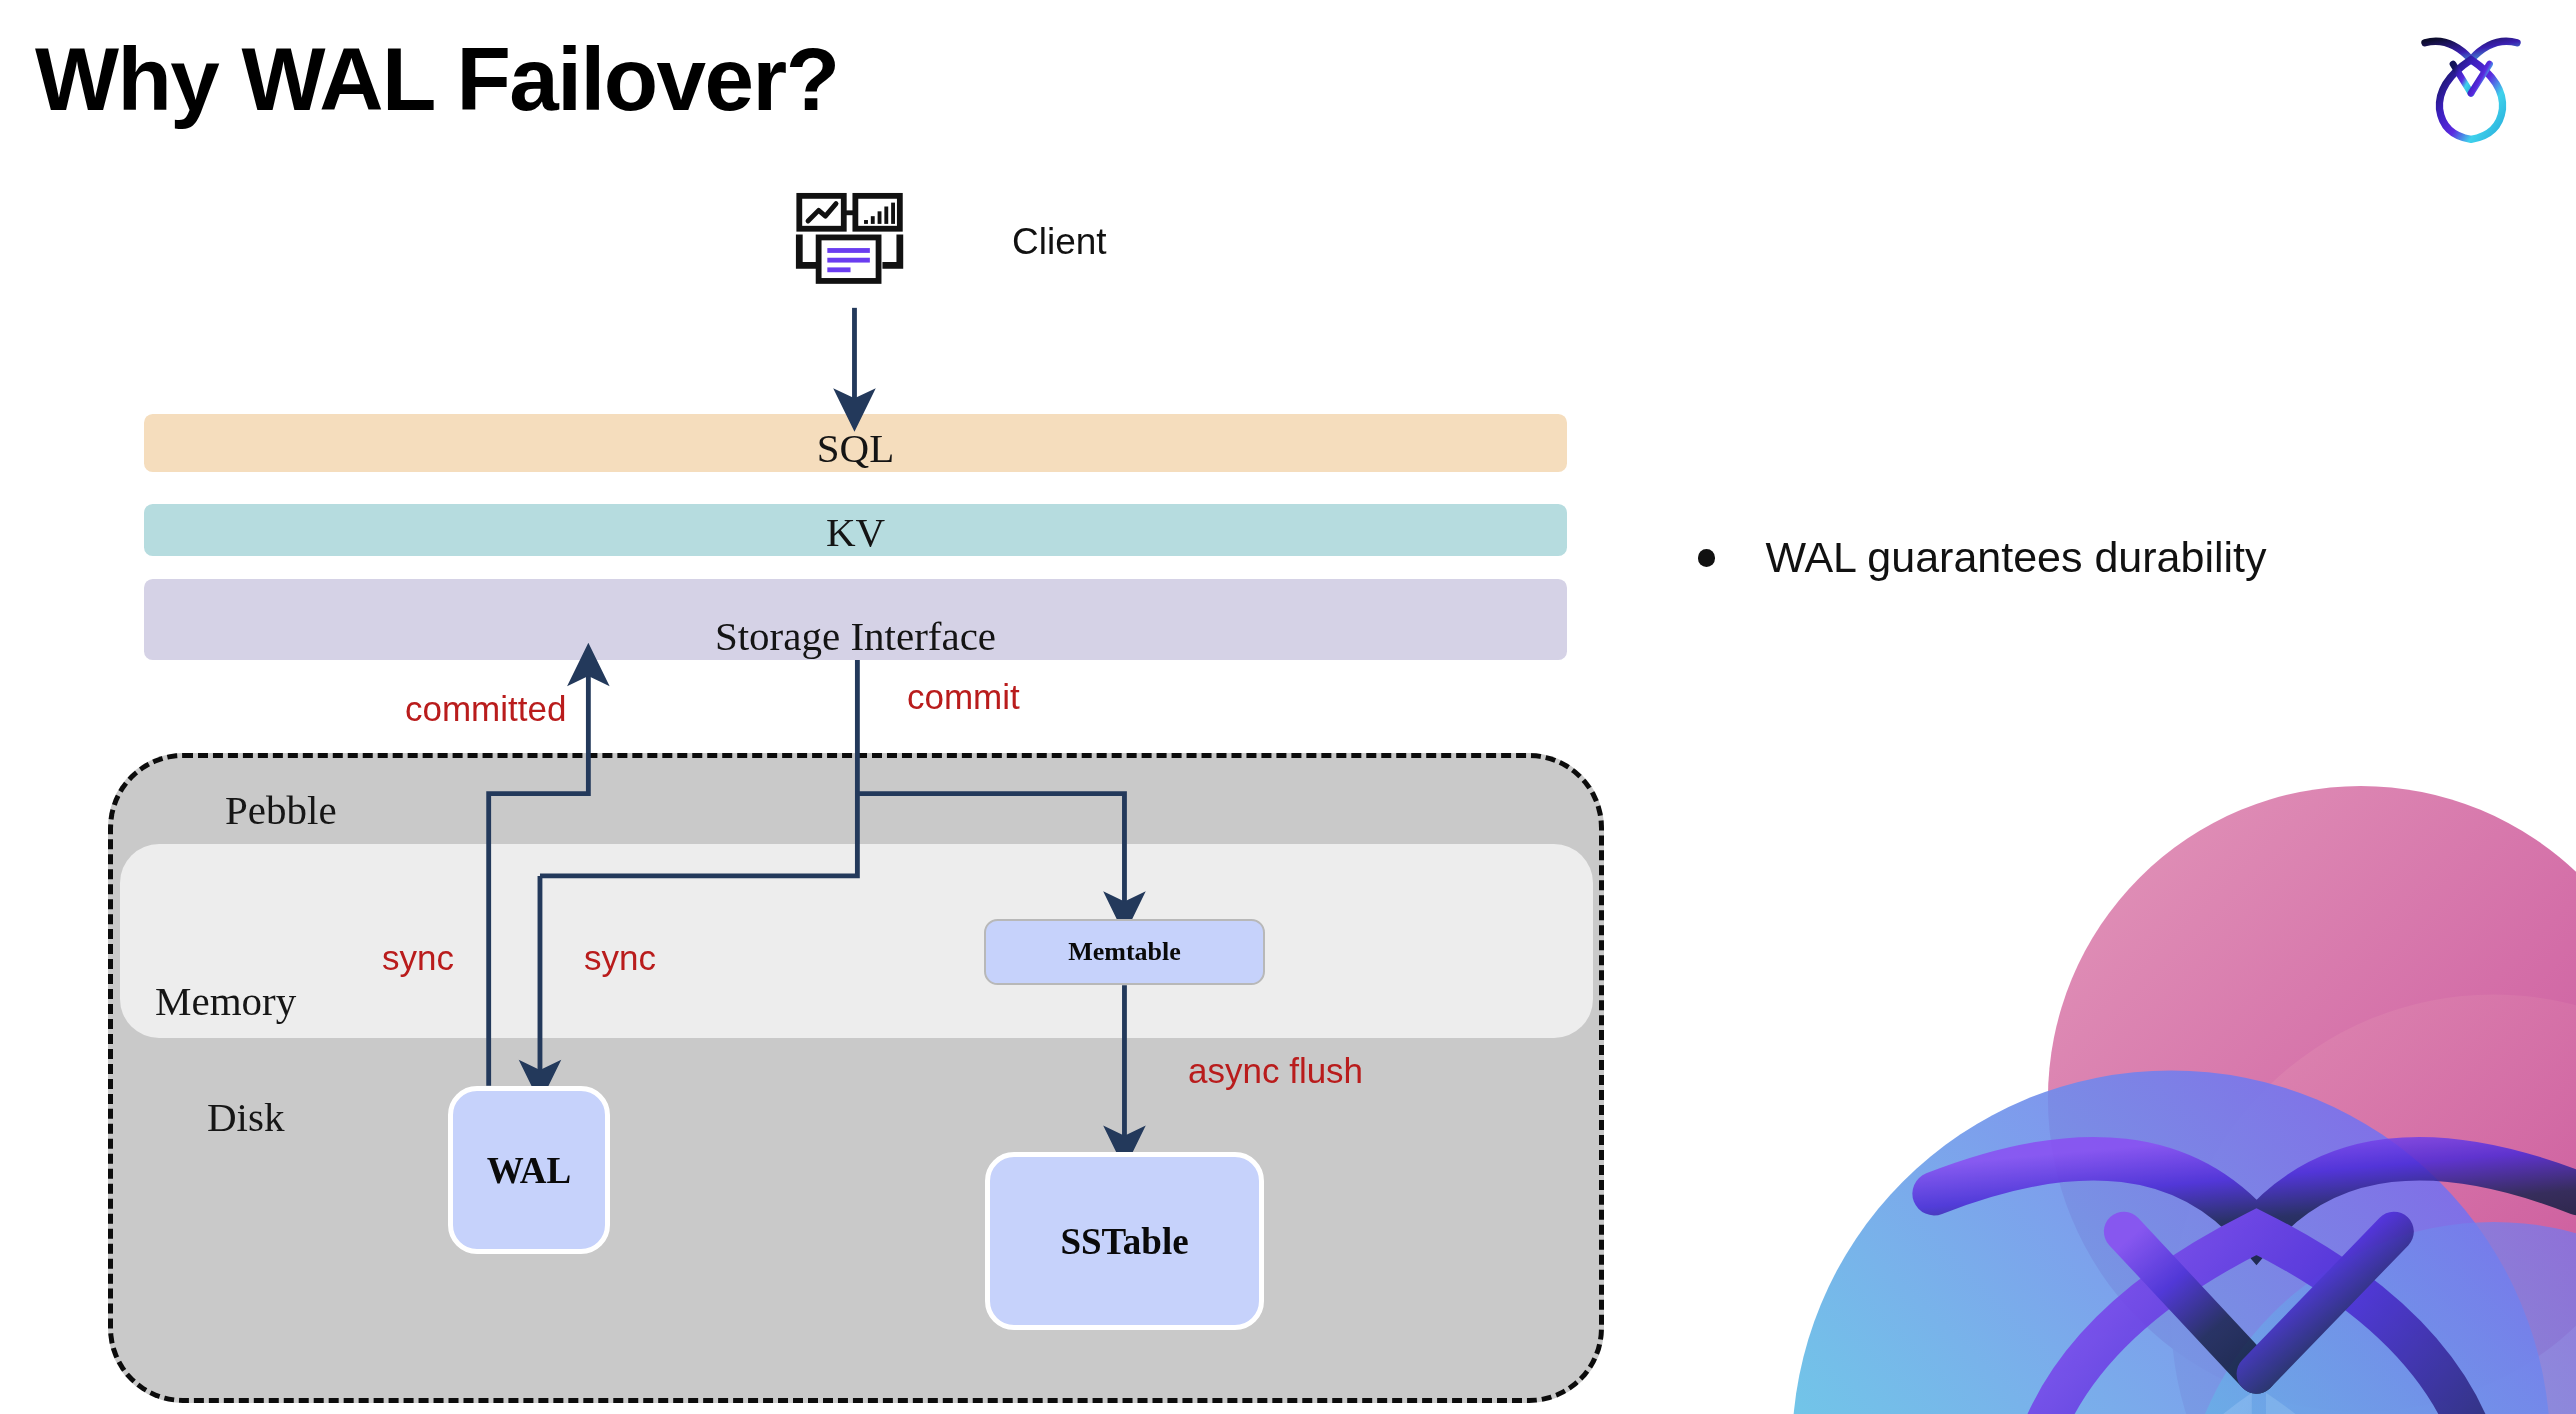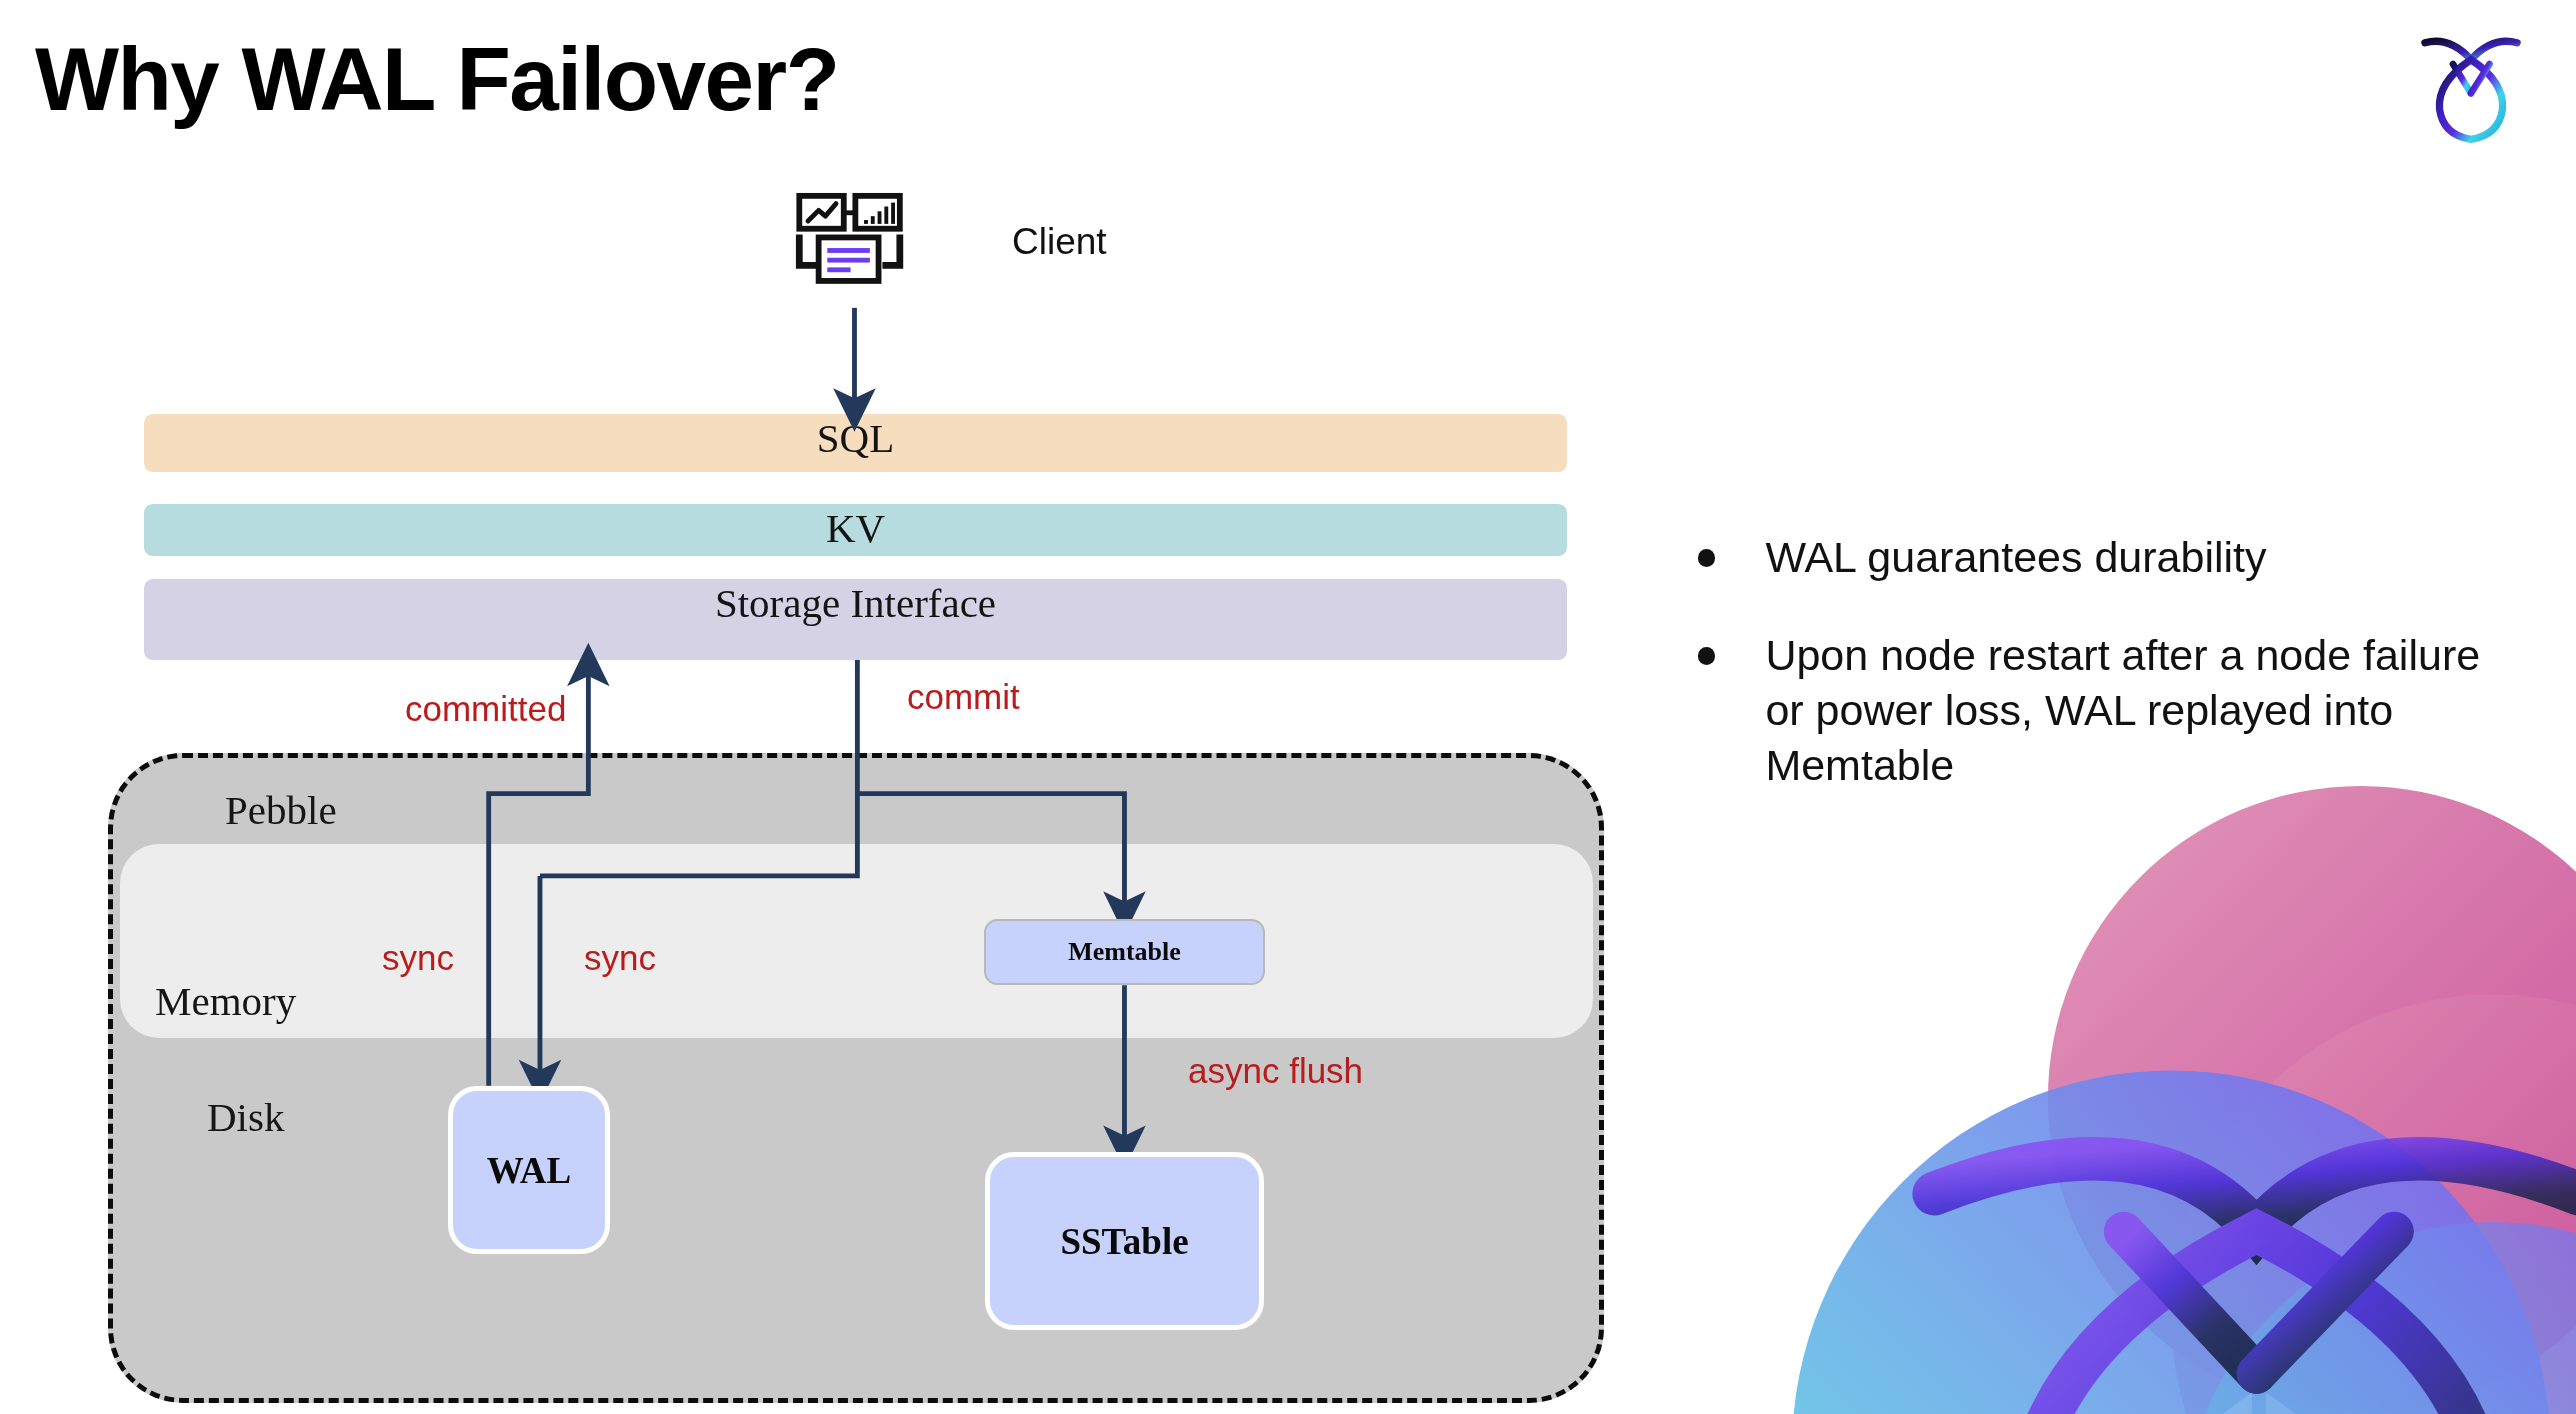"SQL" .layer-bar { align-items: flex-start -> flex-end }
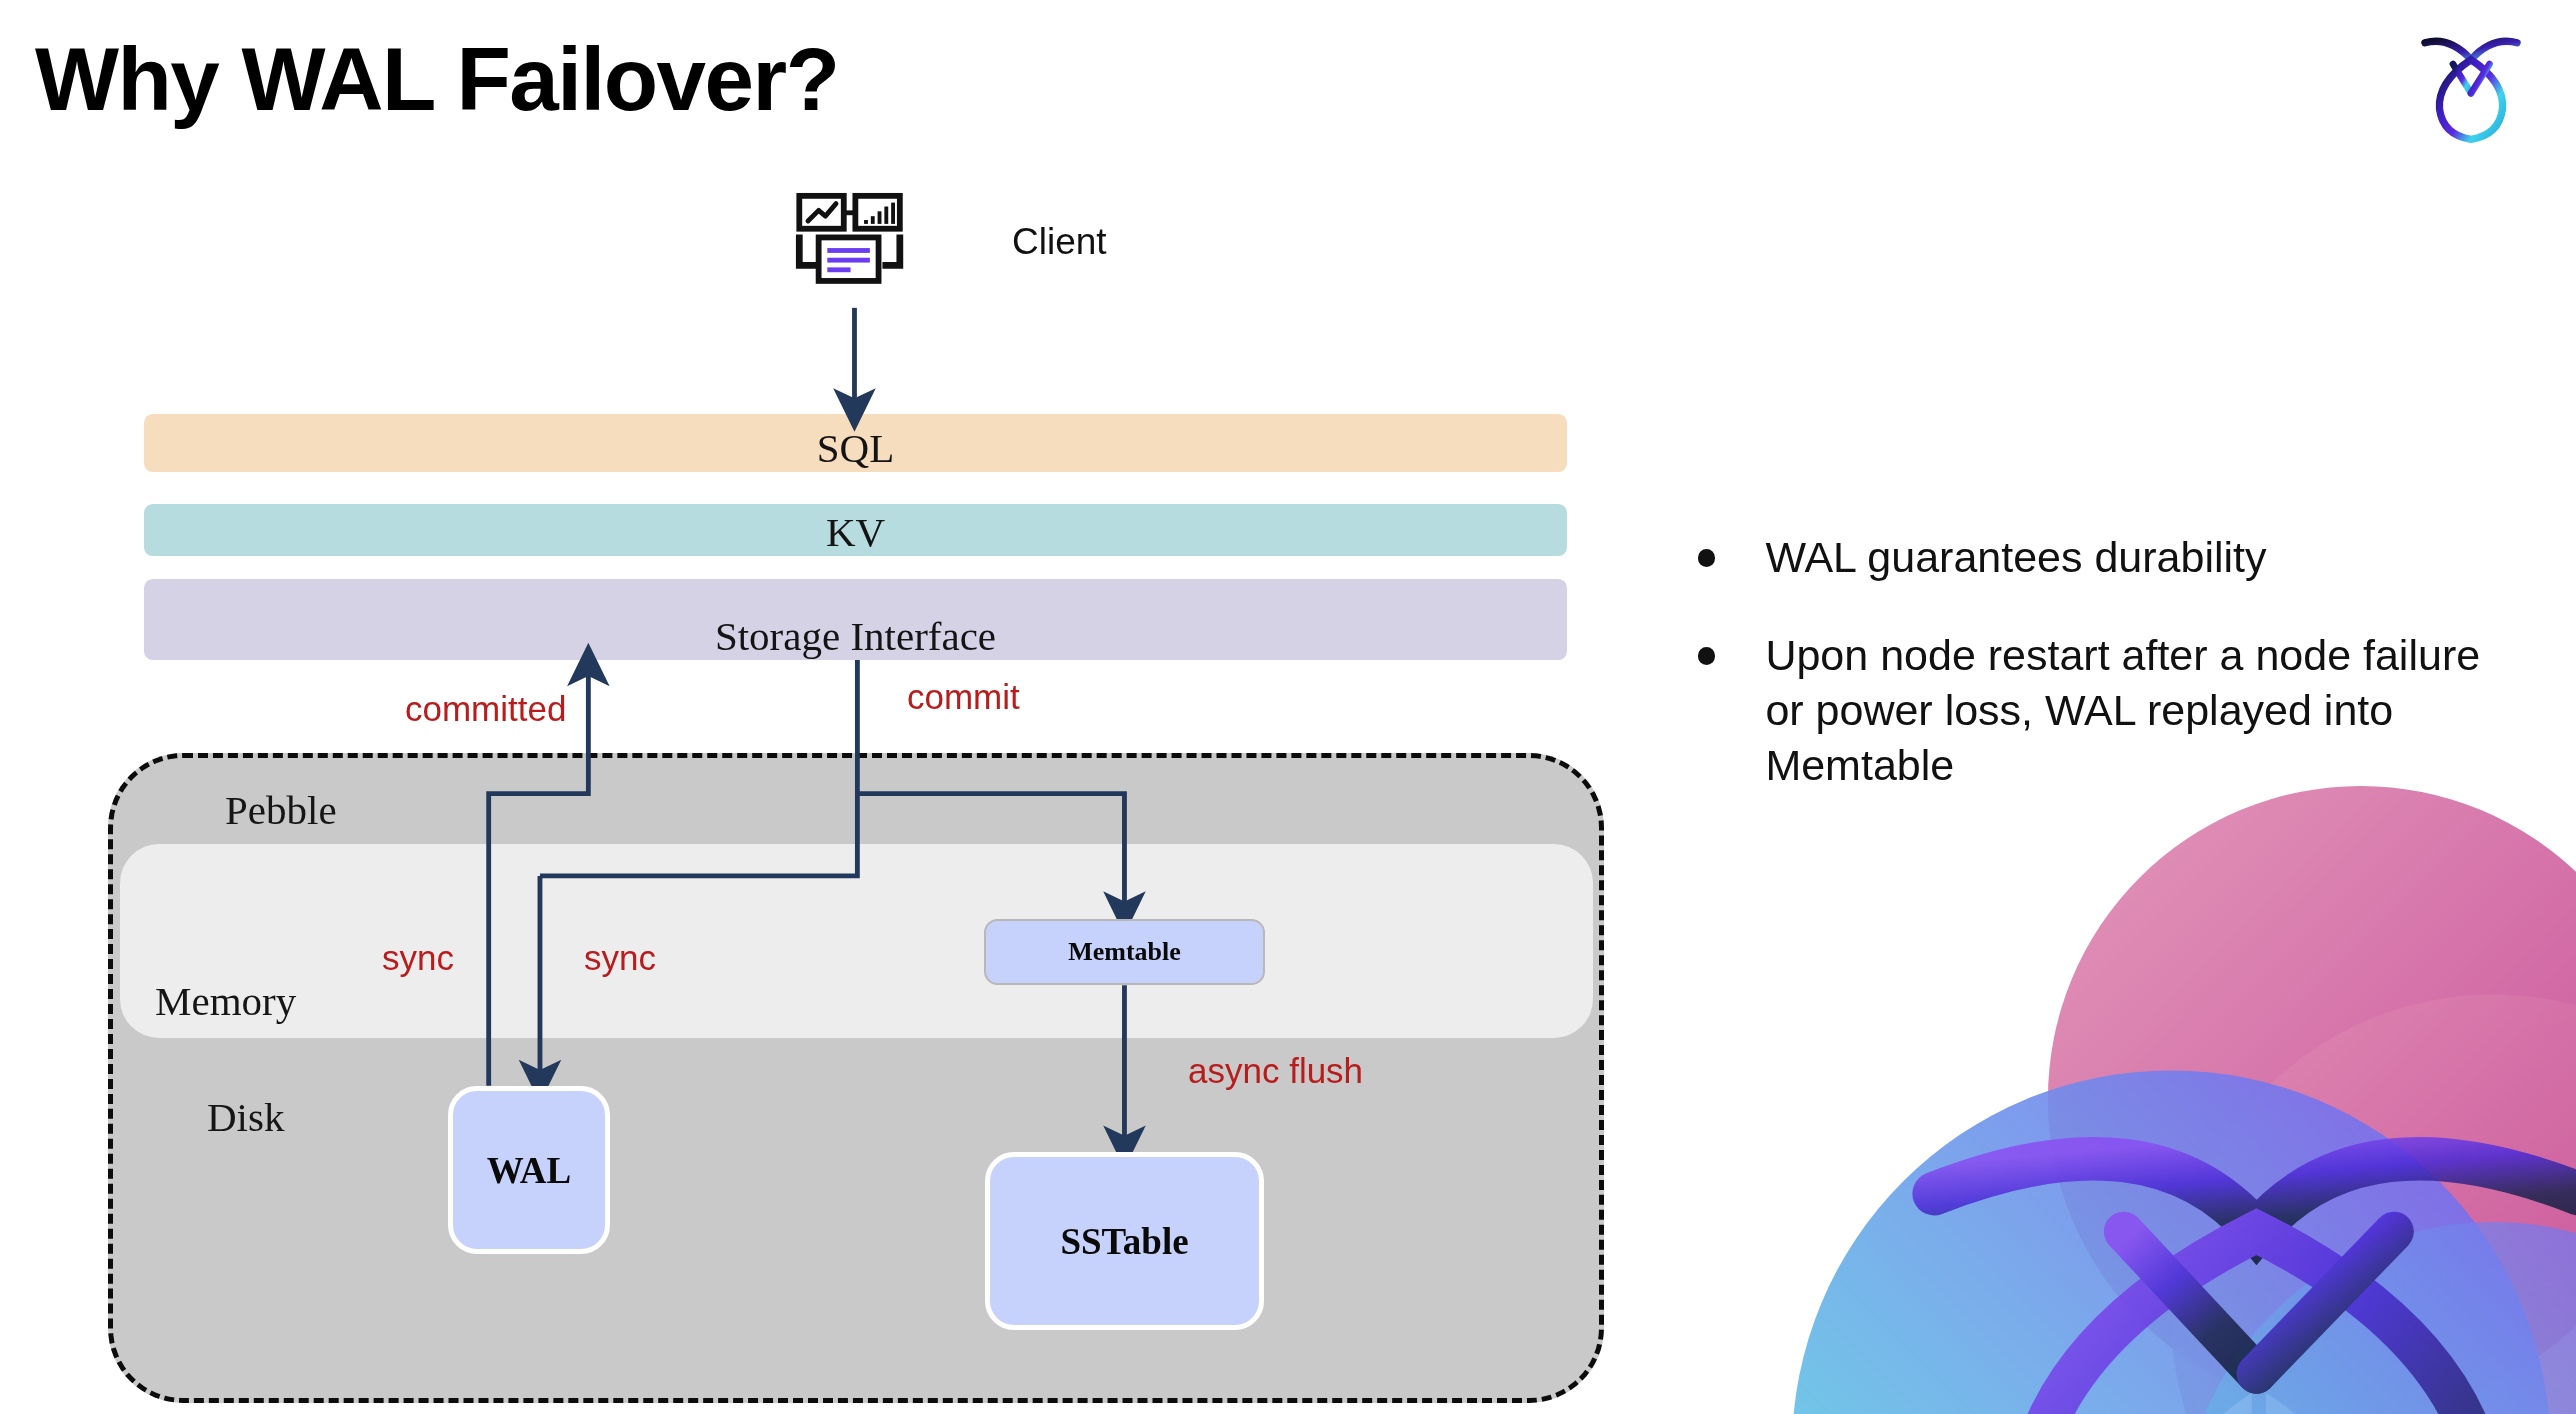"Upon node restart after a" div.bullet-item { html: <div> <span></span> <span>Upon node restart after a node failure or power loss, WAL replayed into Memtable</span> </div> -> none }
